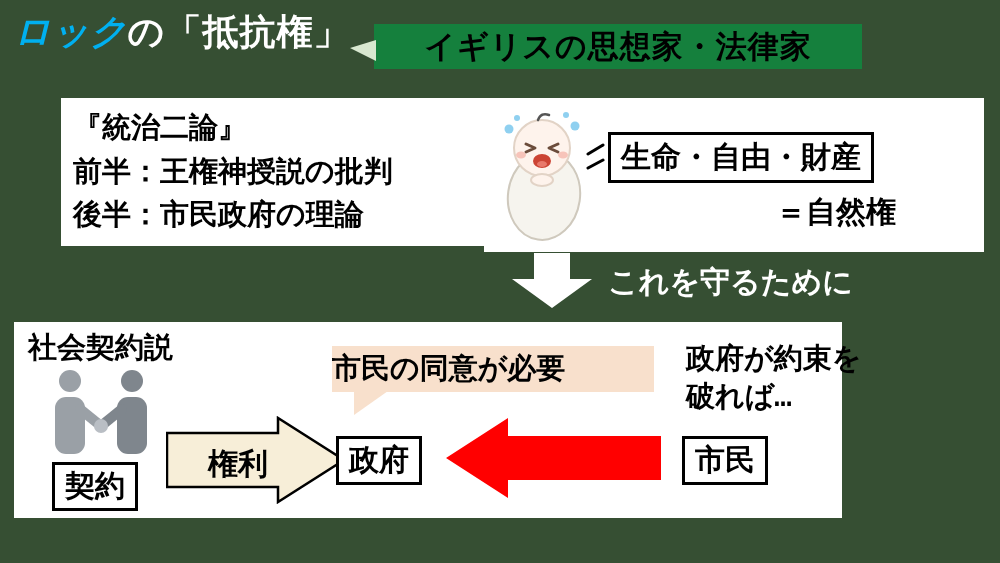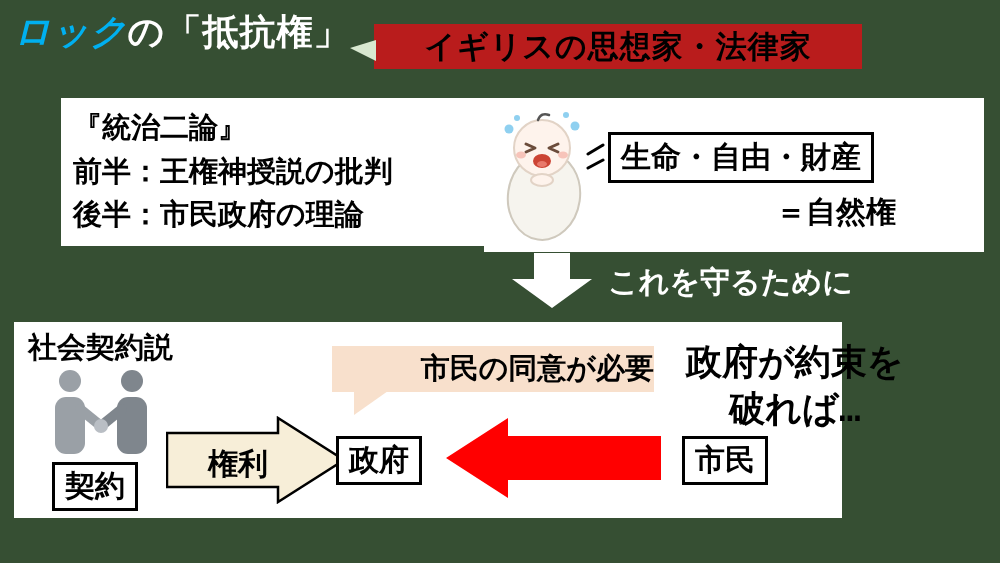"イギリスの思想家・法律家" .callout-green { background: #b91c1c -> #15803d }
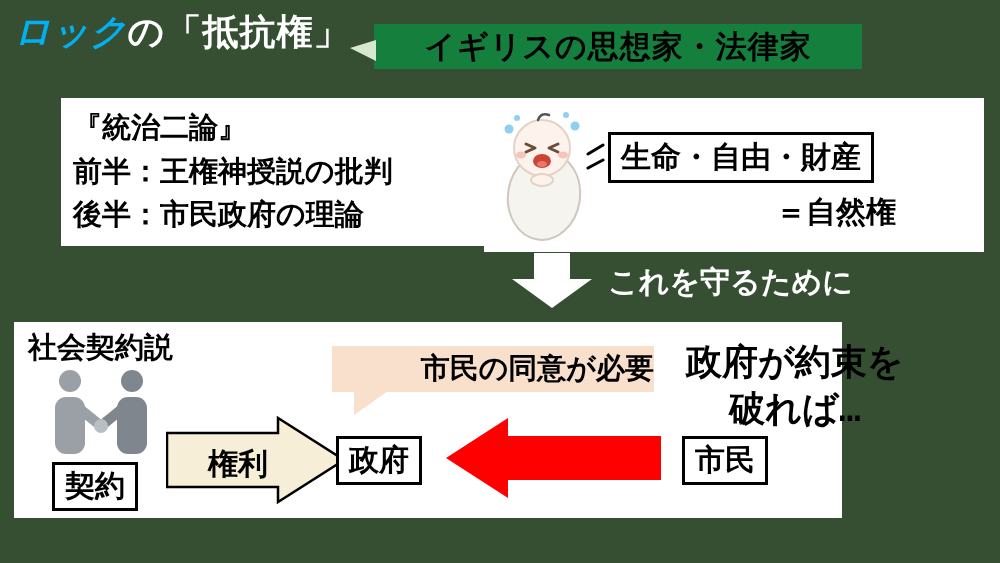"市民の同意が必要" .consent-bubble { justify-content: flex-end -> flex-start }
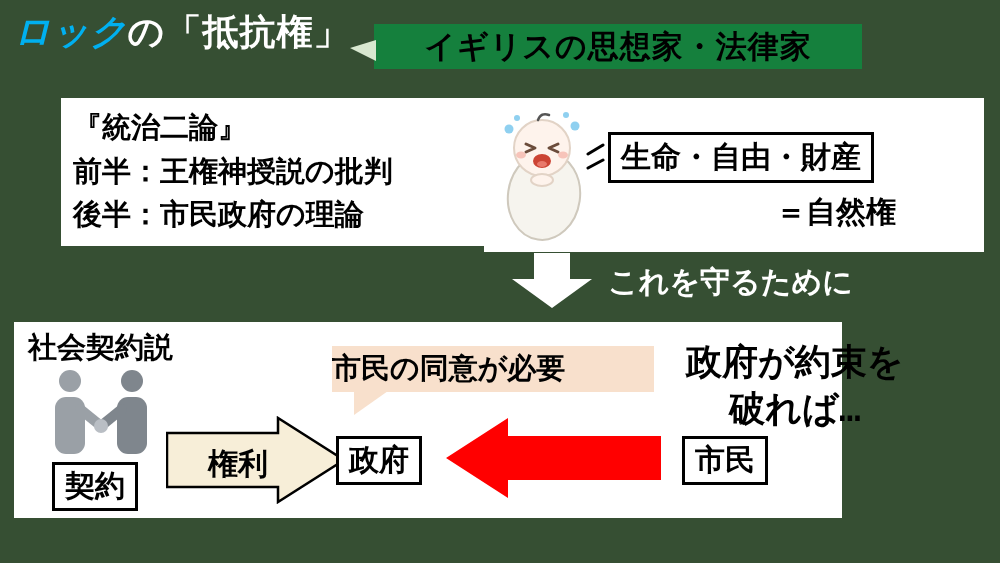"政府が約束を" .breach-text { font-size: 36px -> 29px; text-align: center -> none }
